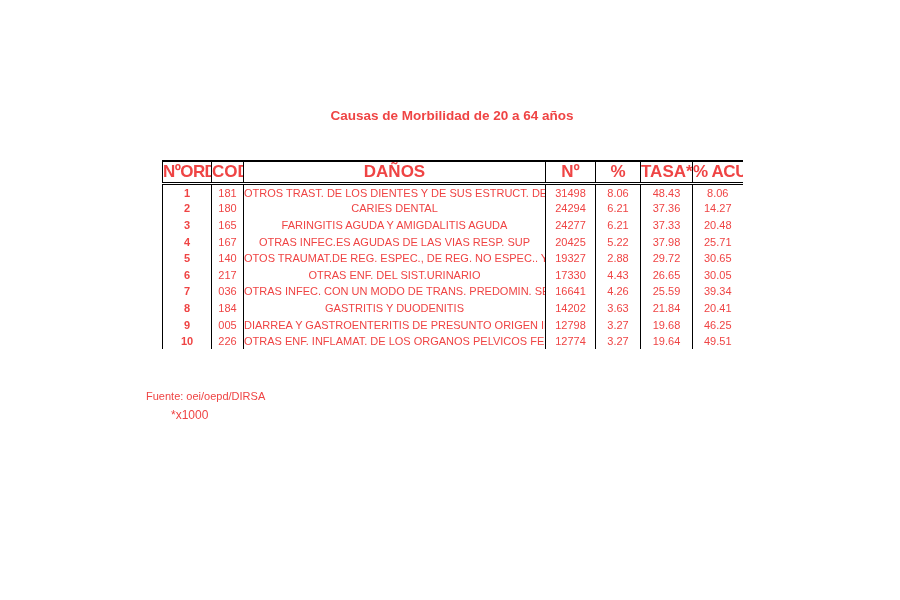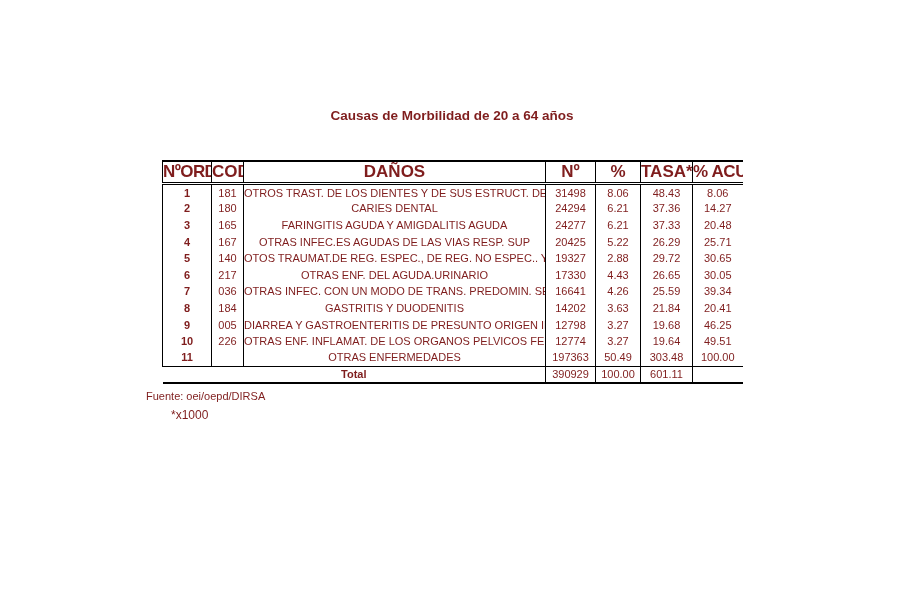"Causas de Morbilidad de 20" .page { color: #7f1d1d -> #ef4444 }
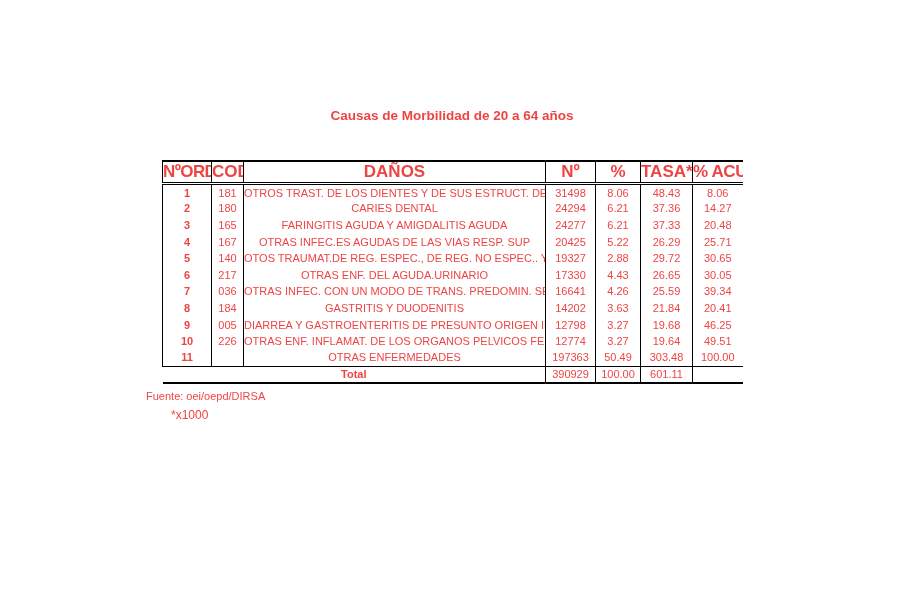"26.29" td.c-tasa { text: 26.29 -> 37.98 }
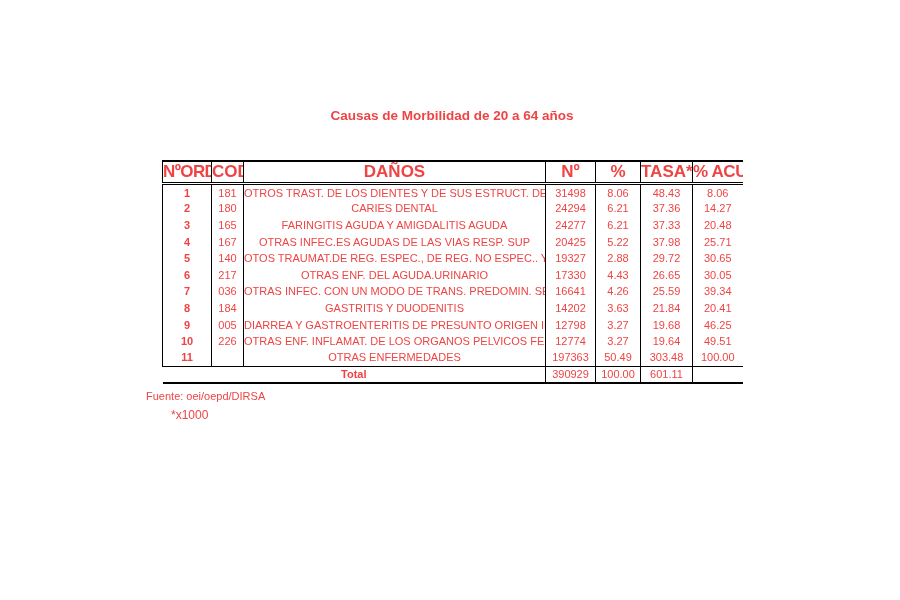"OTRAS ENF. DEL AGUDA.URINARIO" td.c-danos { text: AGUDA.URINARIO -> SIST.URINARIO }
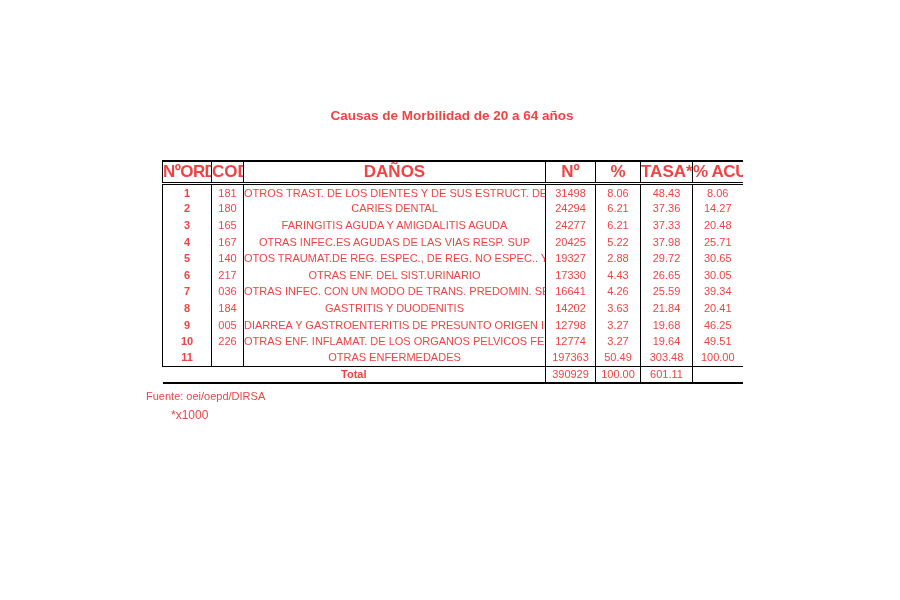"11" tr { html: <tr> <td>11</td> <td></td> <td>OTRAS ENFERMEDADES</td> <td>197363</td> <td>50.49</td> <td>303.48</td> <td>100.00</td> </tr> -> none }
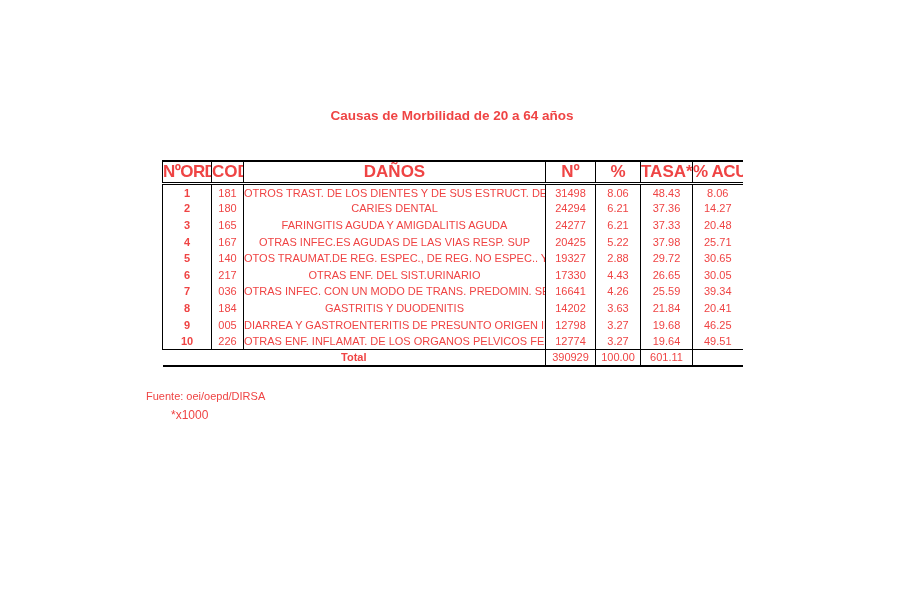"Total" tr.total-row { html: <tr> <td>Total</td> <td>390929</td> <td>100.00</td> <td>601.11</td> <td></td> </tr> -> none }
